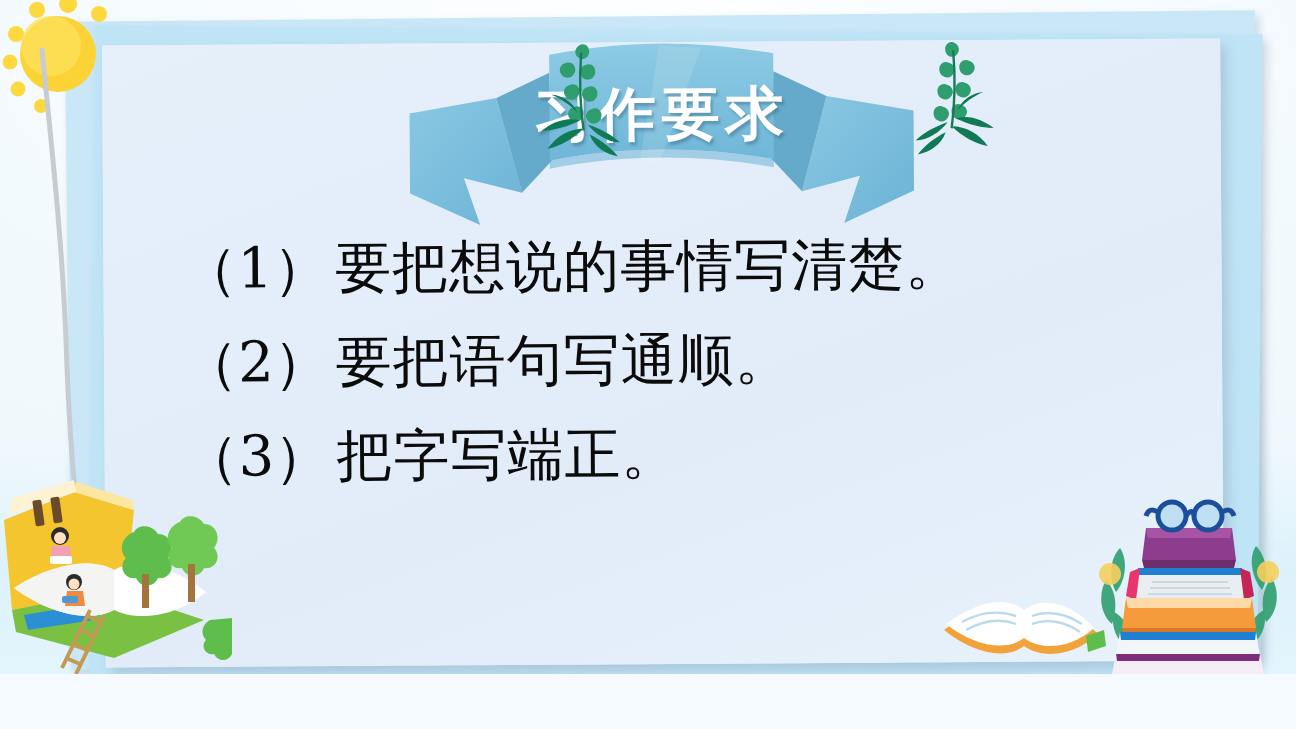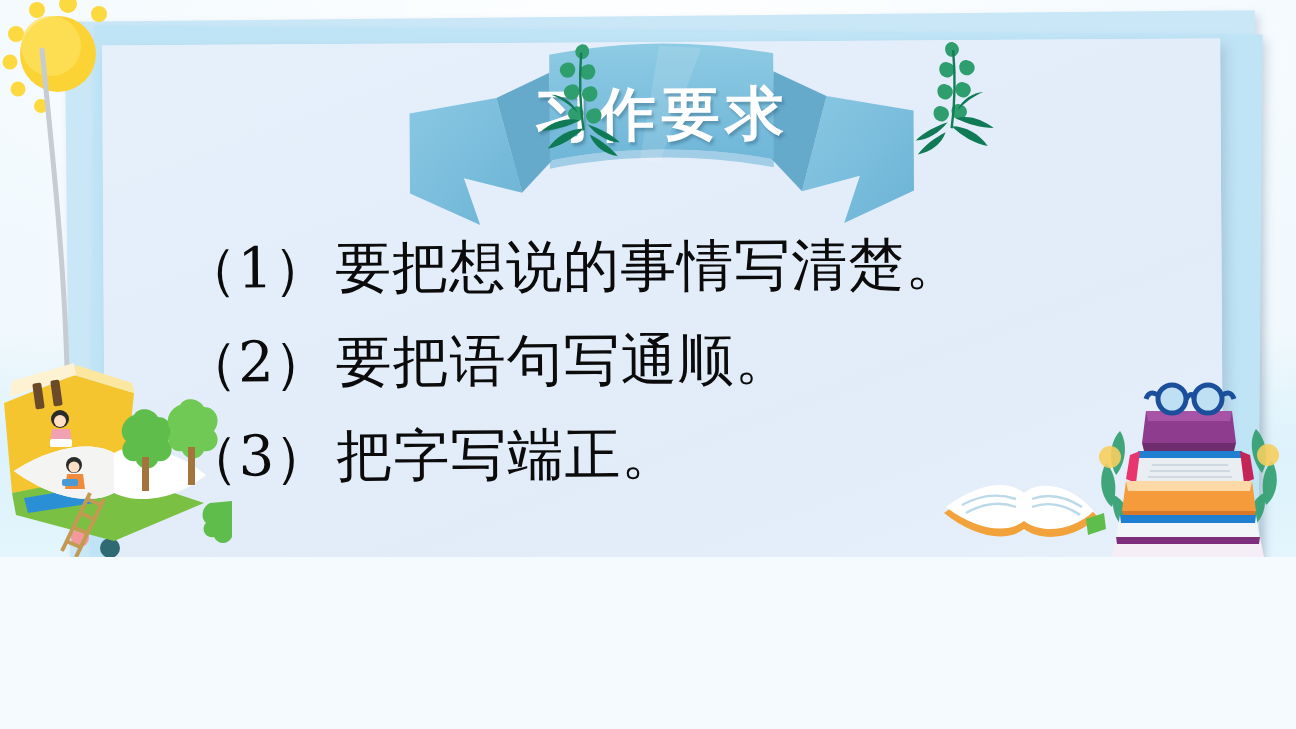"习作要求" #stage { height: 557px -> 674px }
